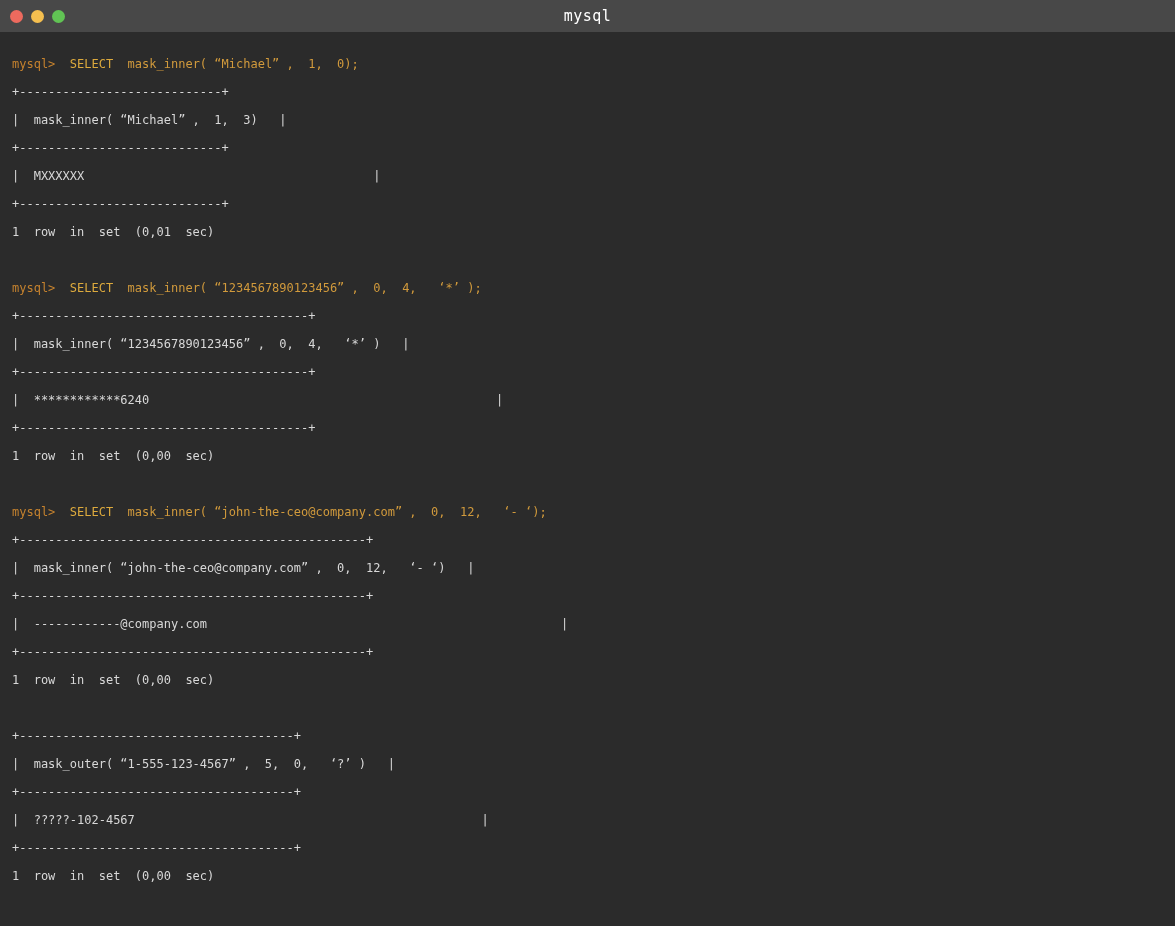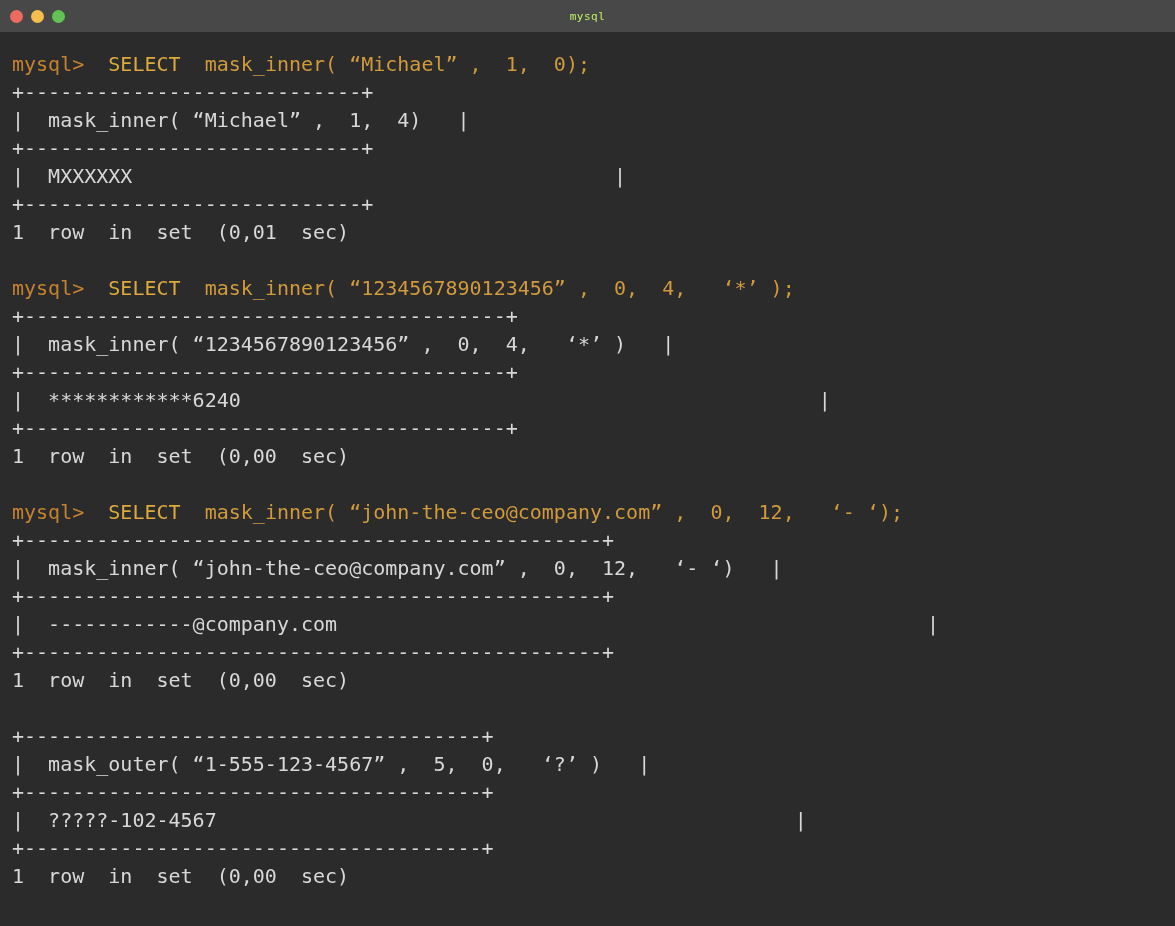"mysql" .title-text { color: #bef264 -> #ffffff; font-size: 11px -> 15px }
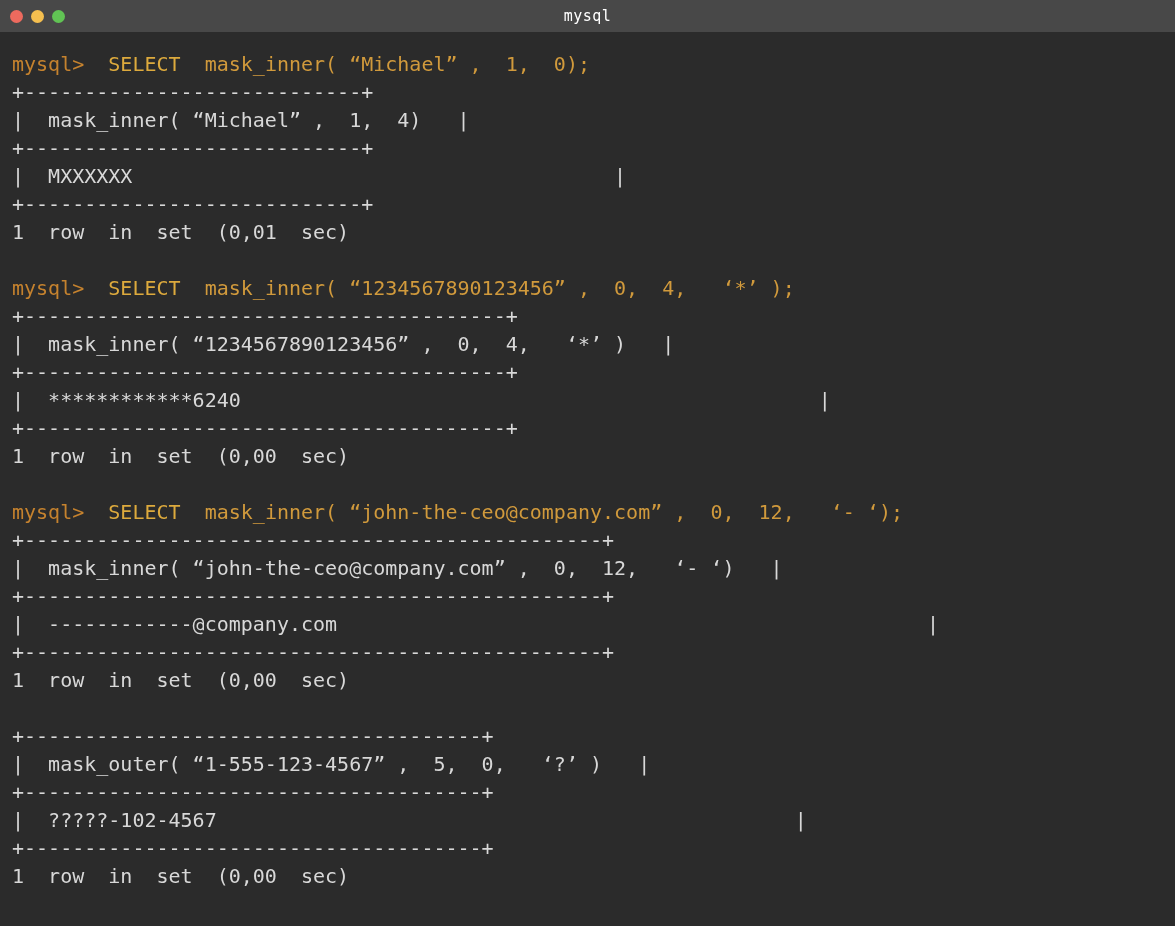"mysql> SELECT mask_inner( “Michael” ," .line { font-size: 20px -> 12px }
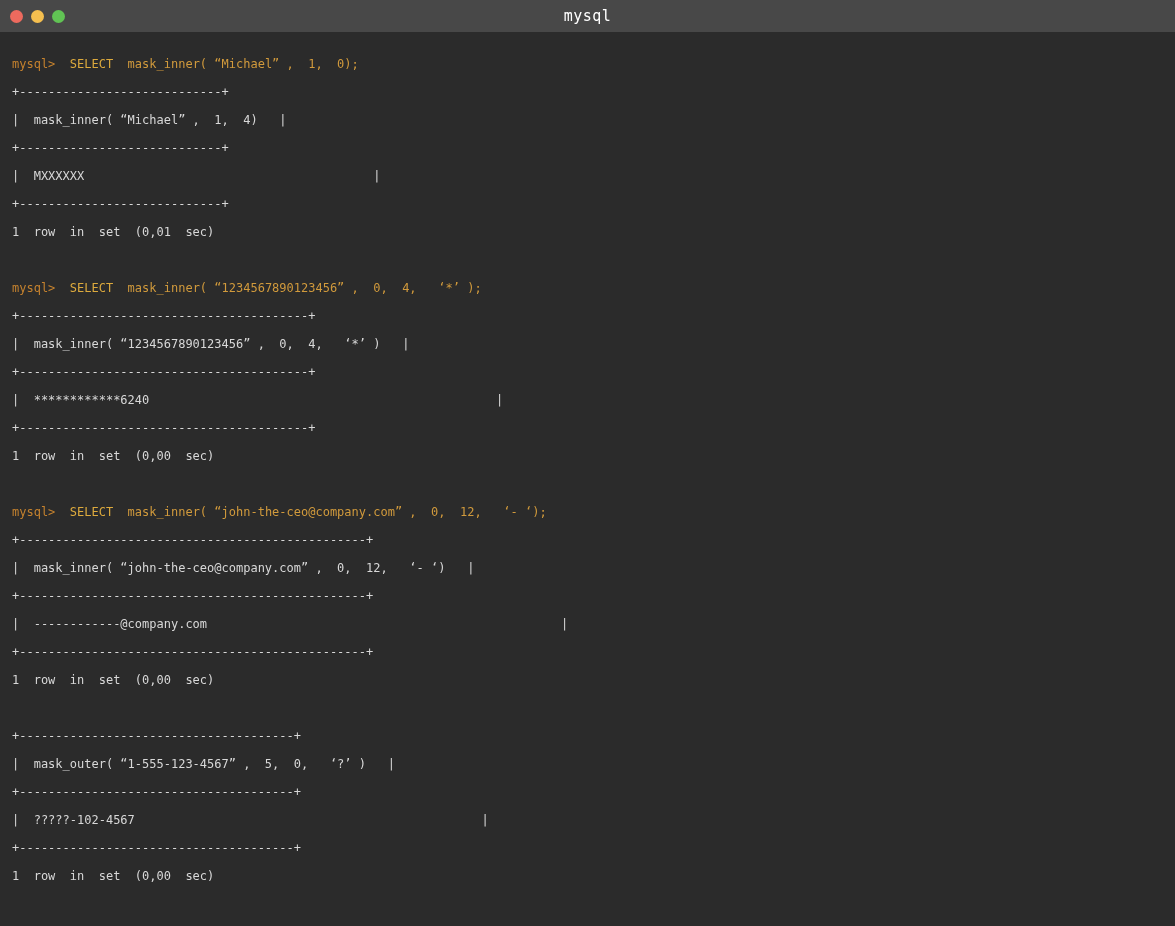"| mask_inner( “Michael” , 1," div.line { text: 4 -> 3 }
